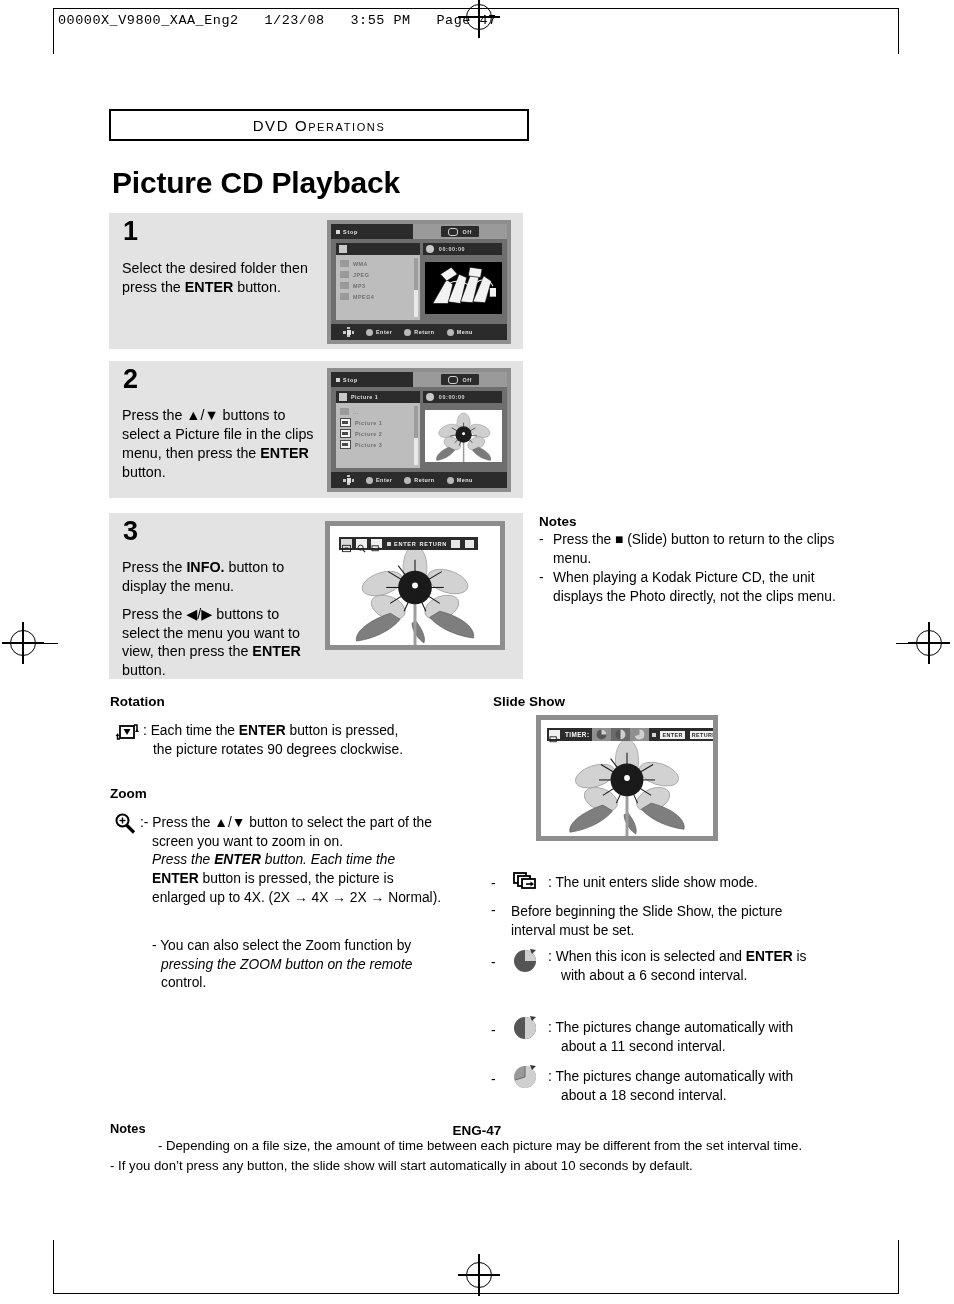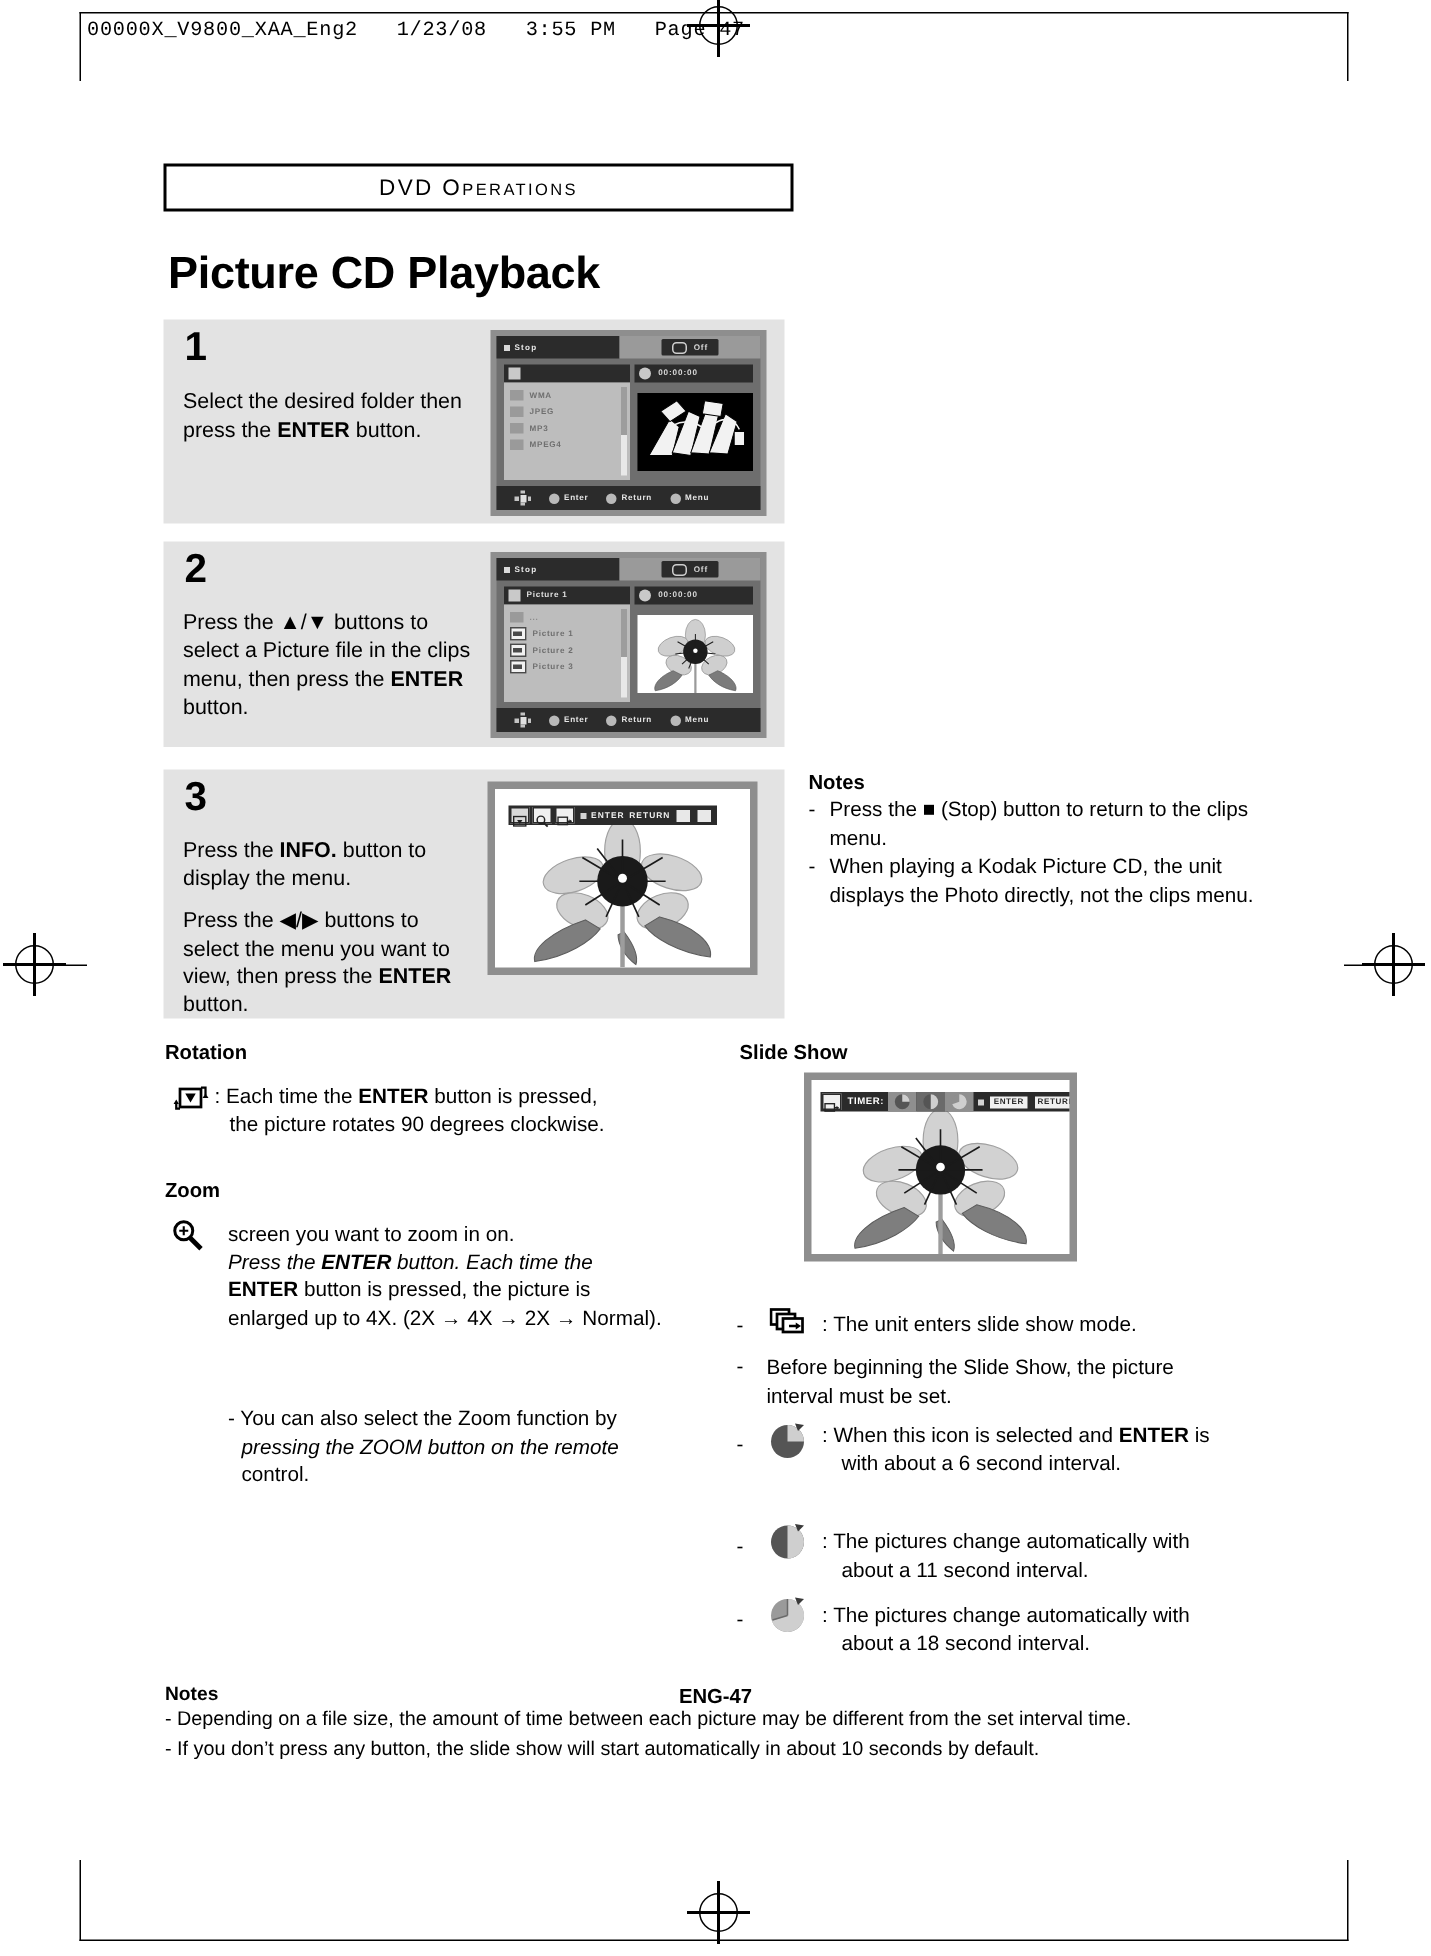"Press the ■ (Stop) button" span { text: Stop -> Slide }
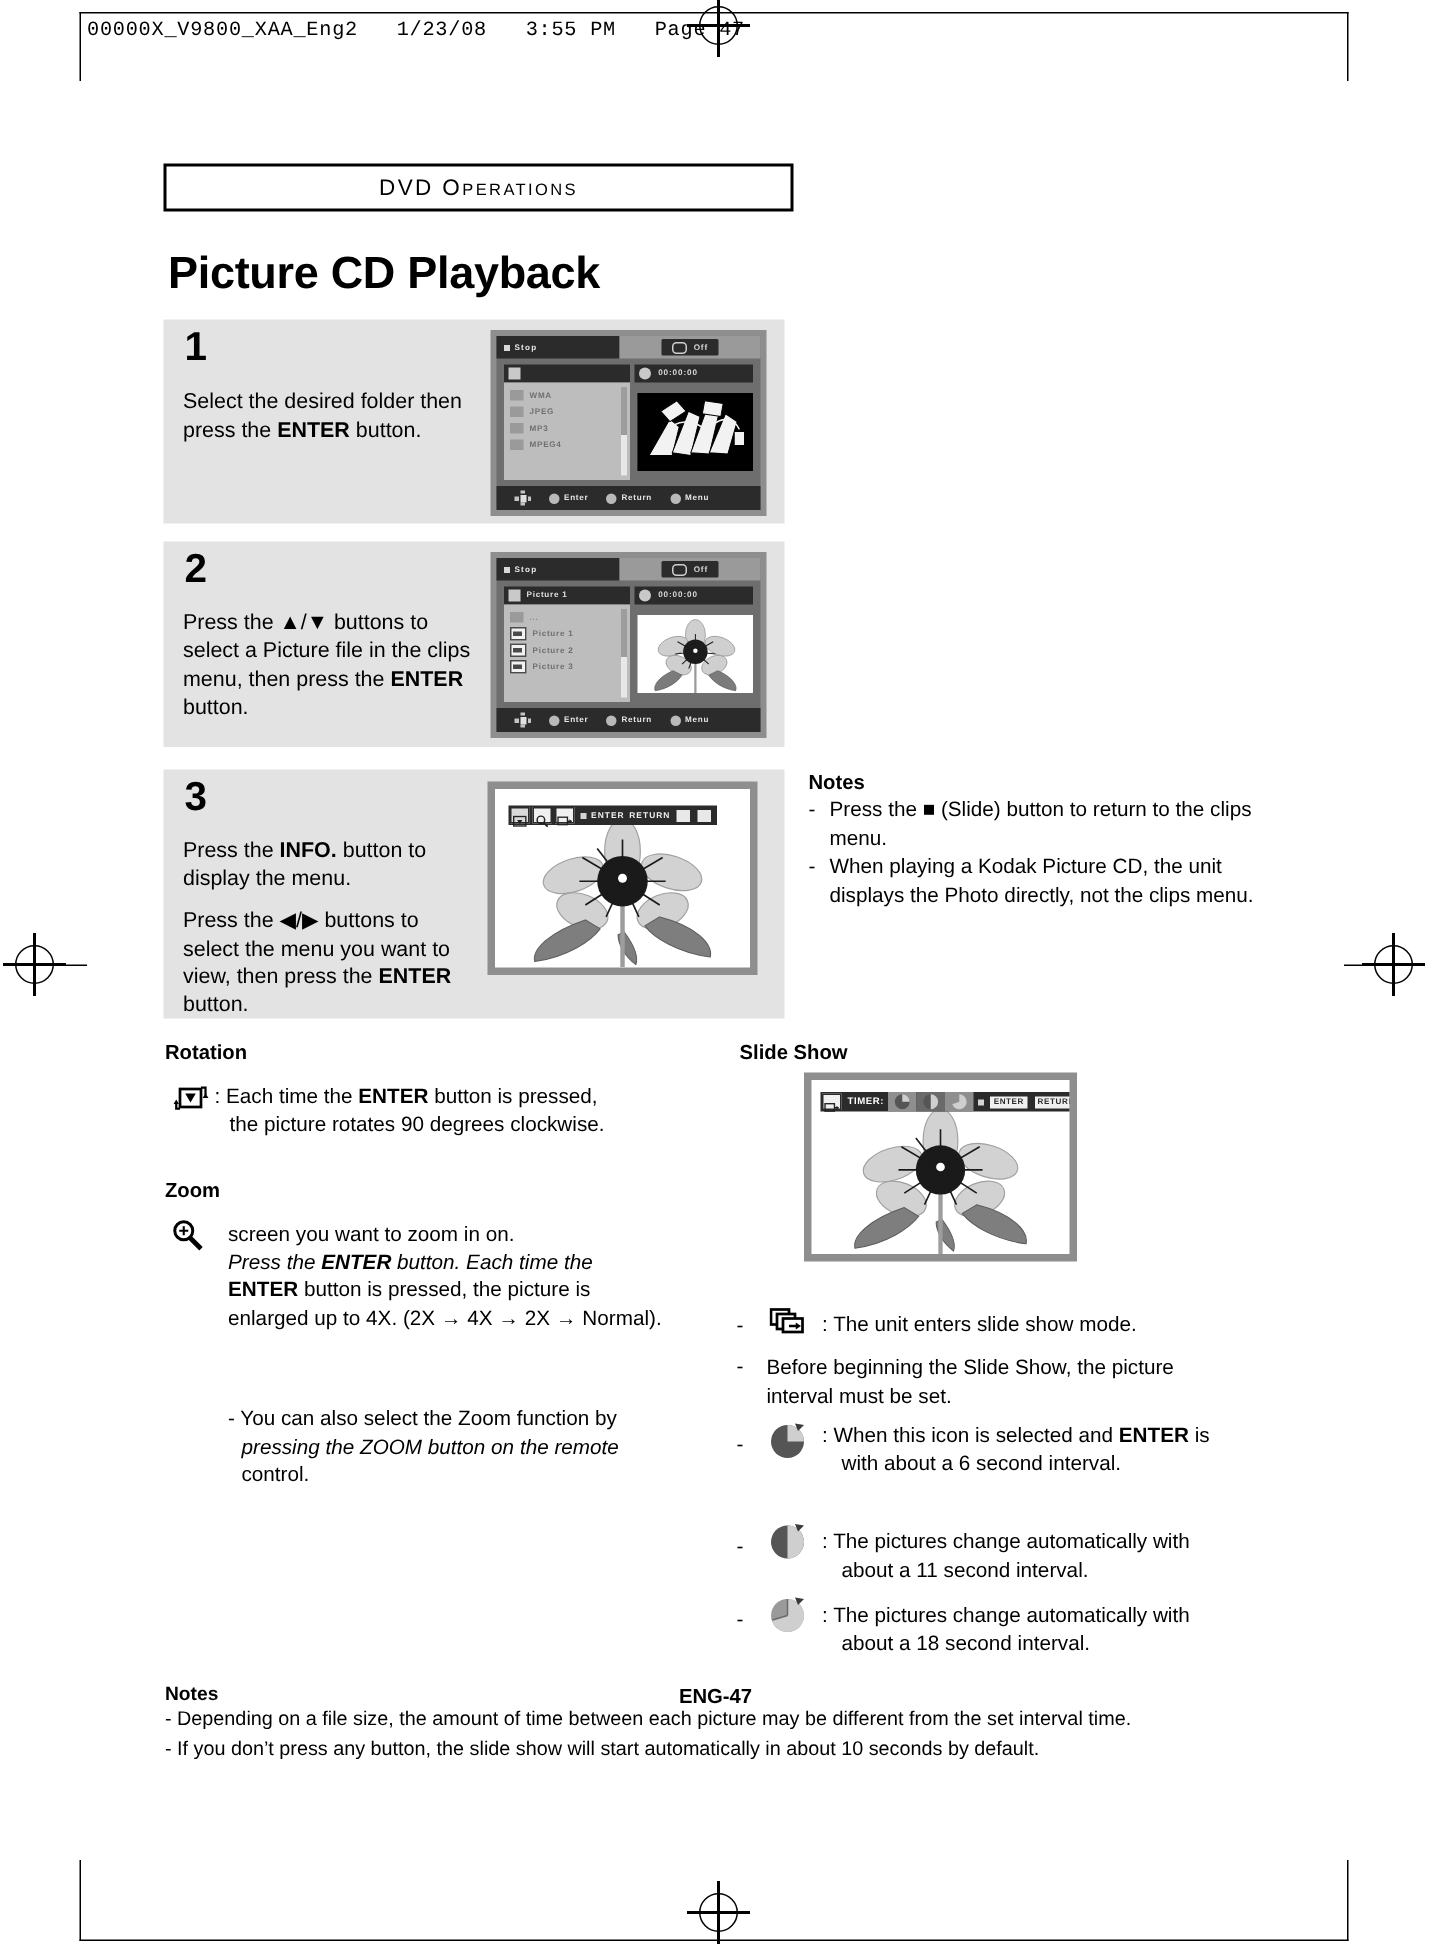":- Press the ▲/▼ button" div { html: none -> <div>:- Press the ▲/▼ button to select the part of the</div> }
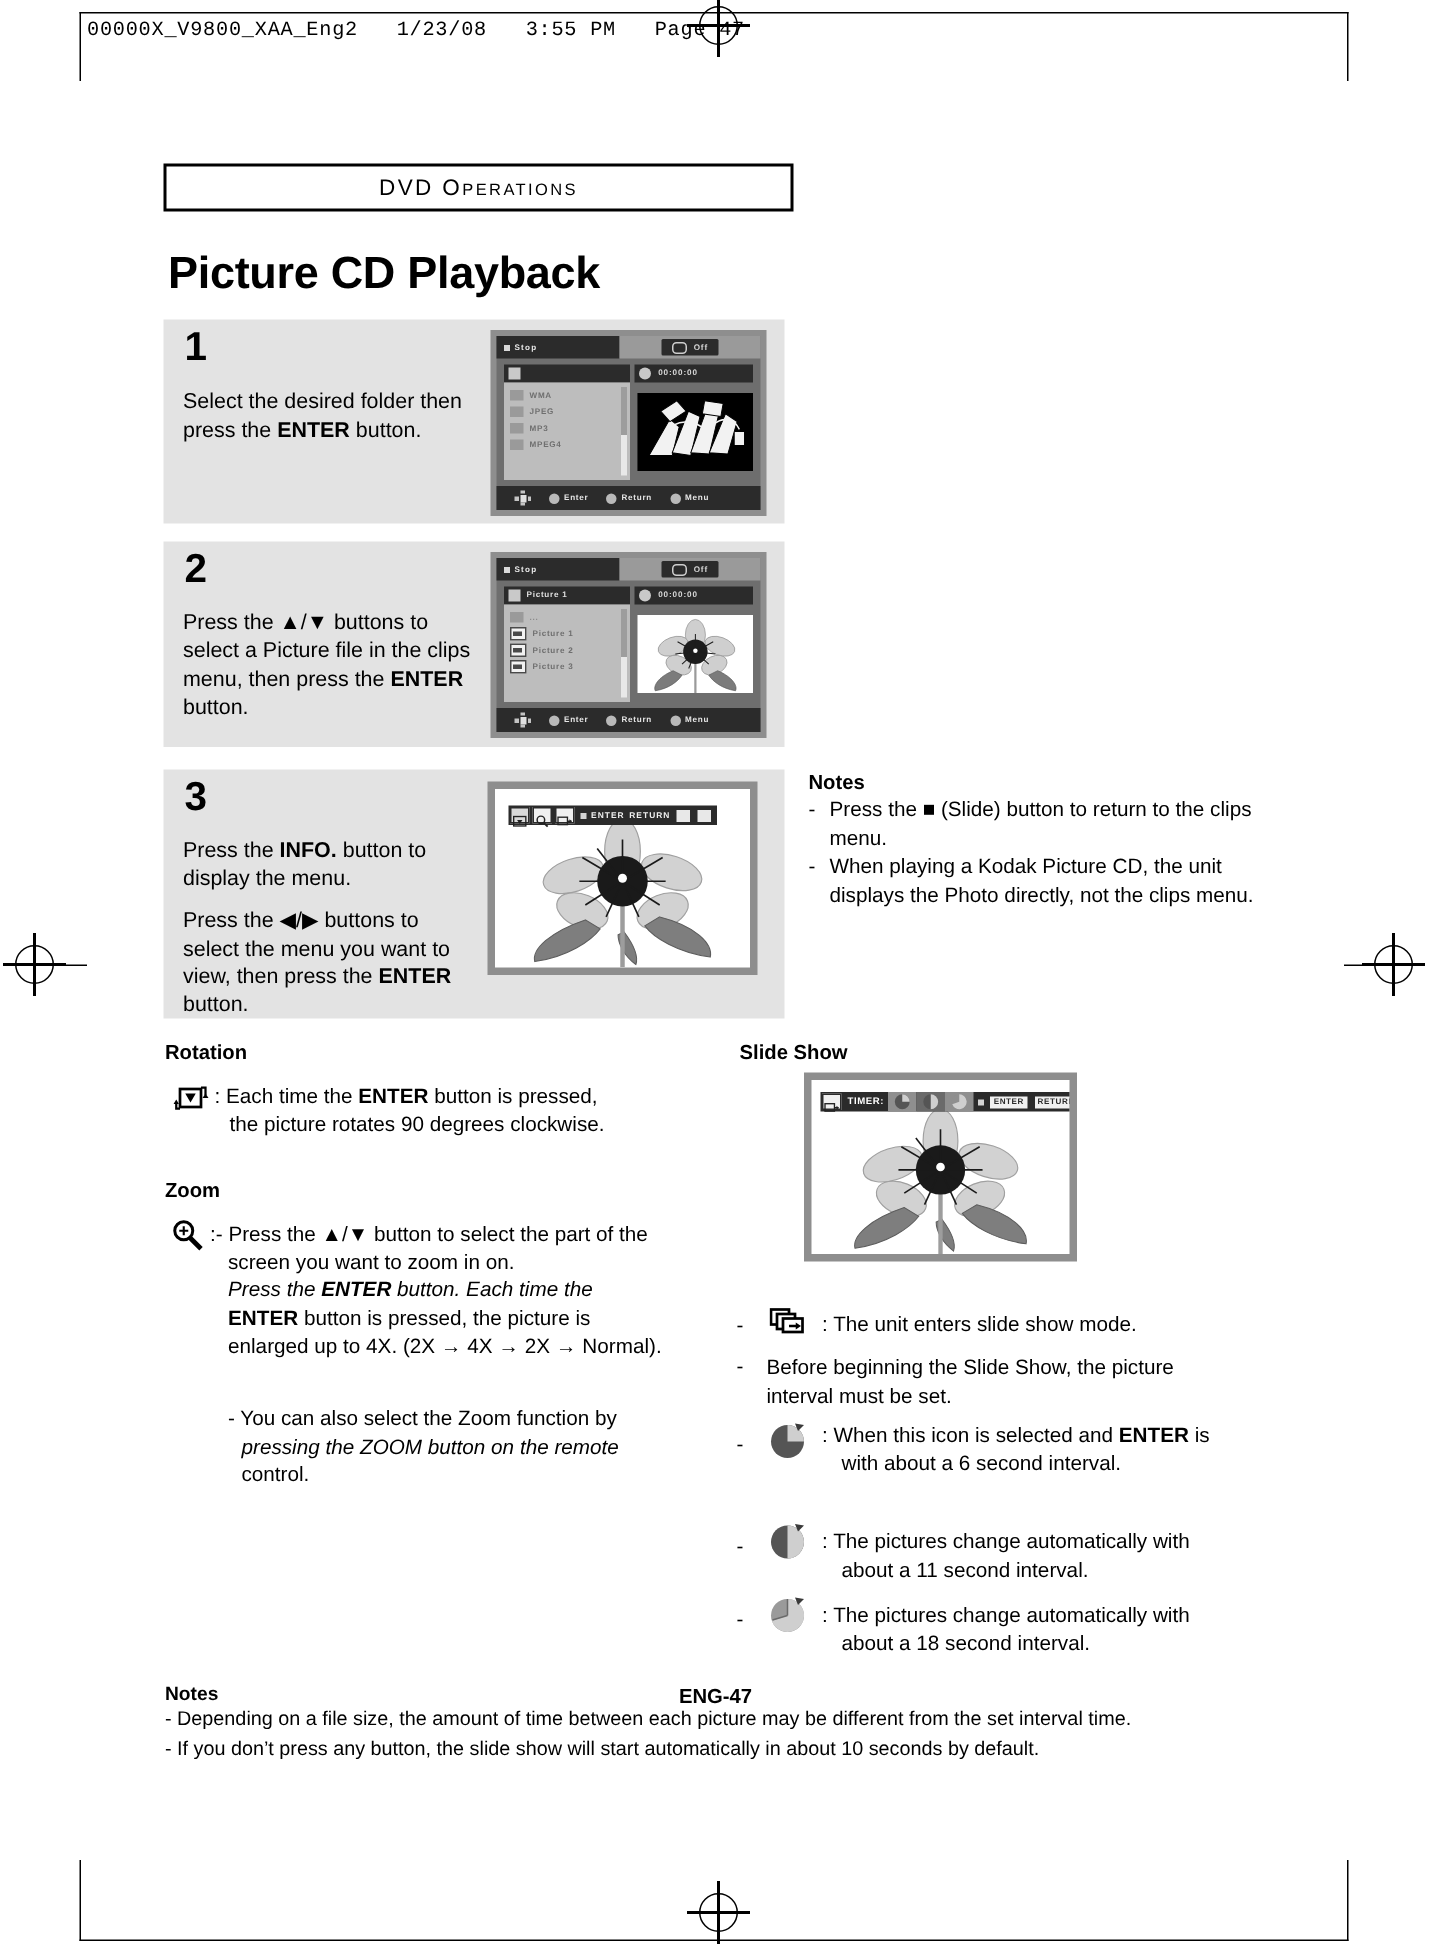"- Depending on a file" div { text-align: none -> center }
